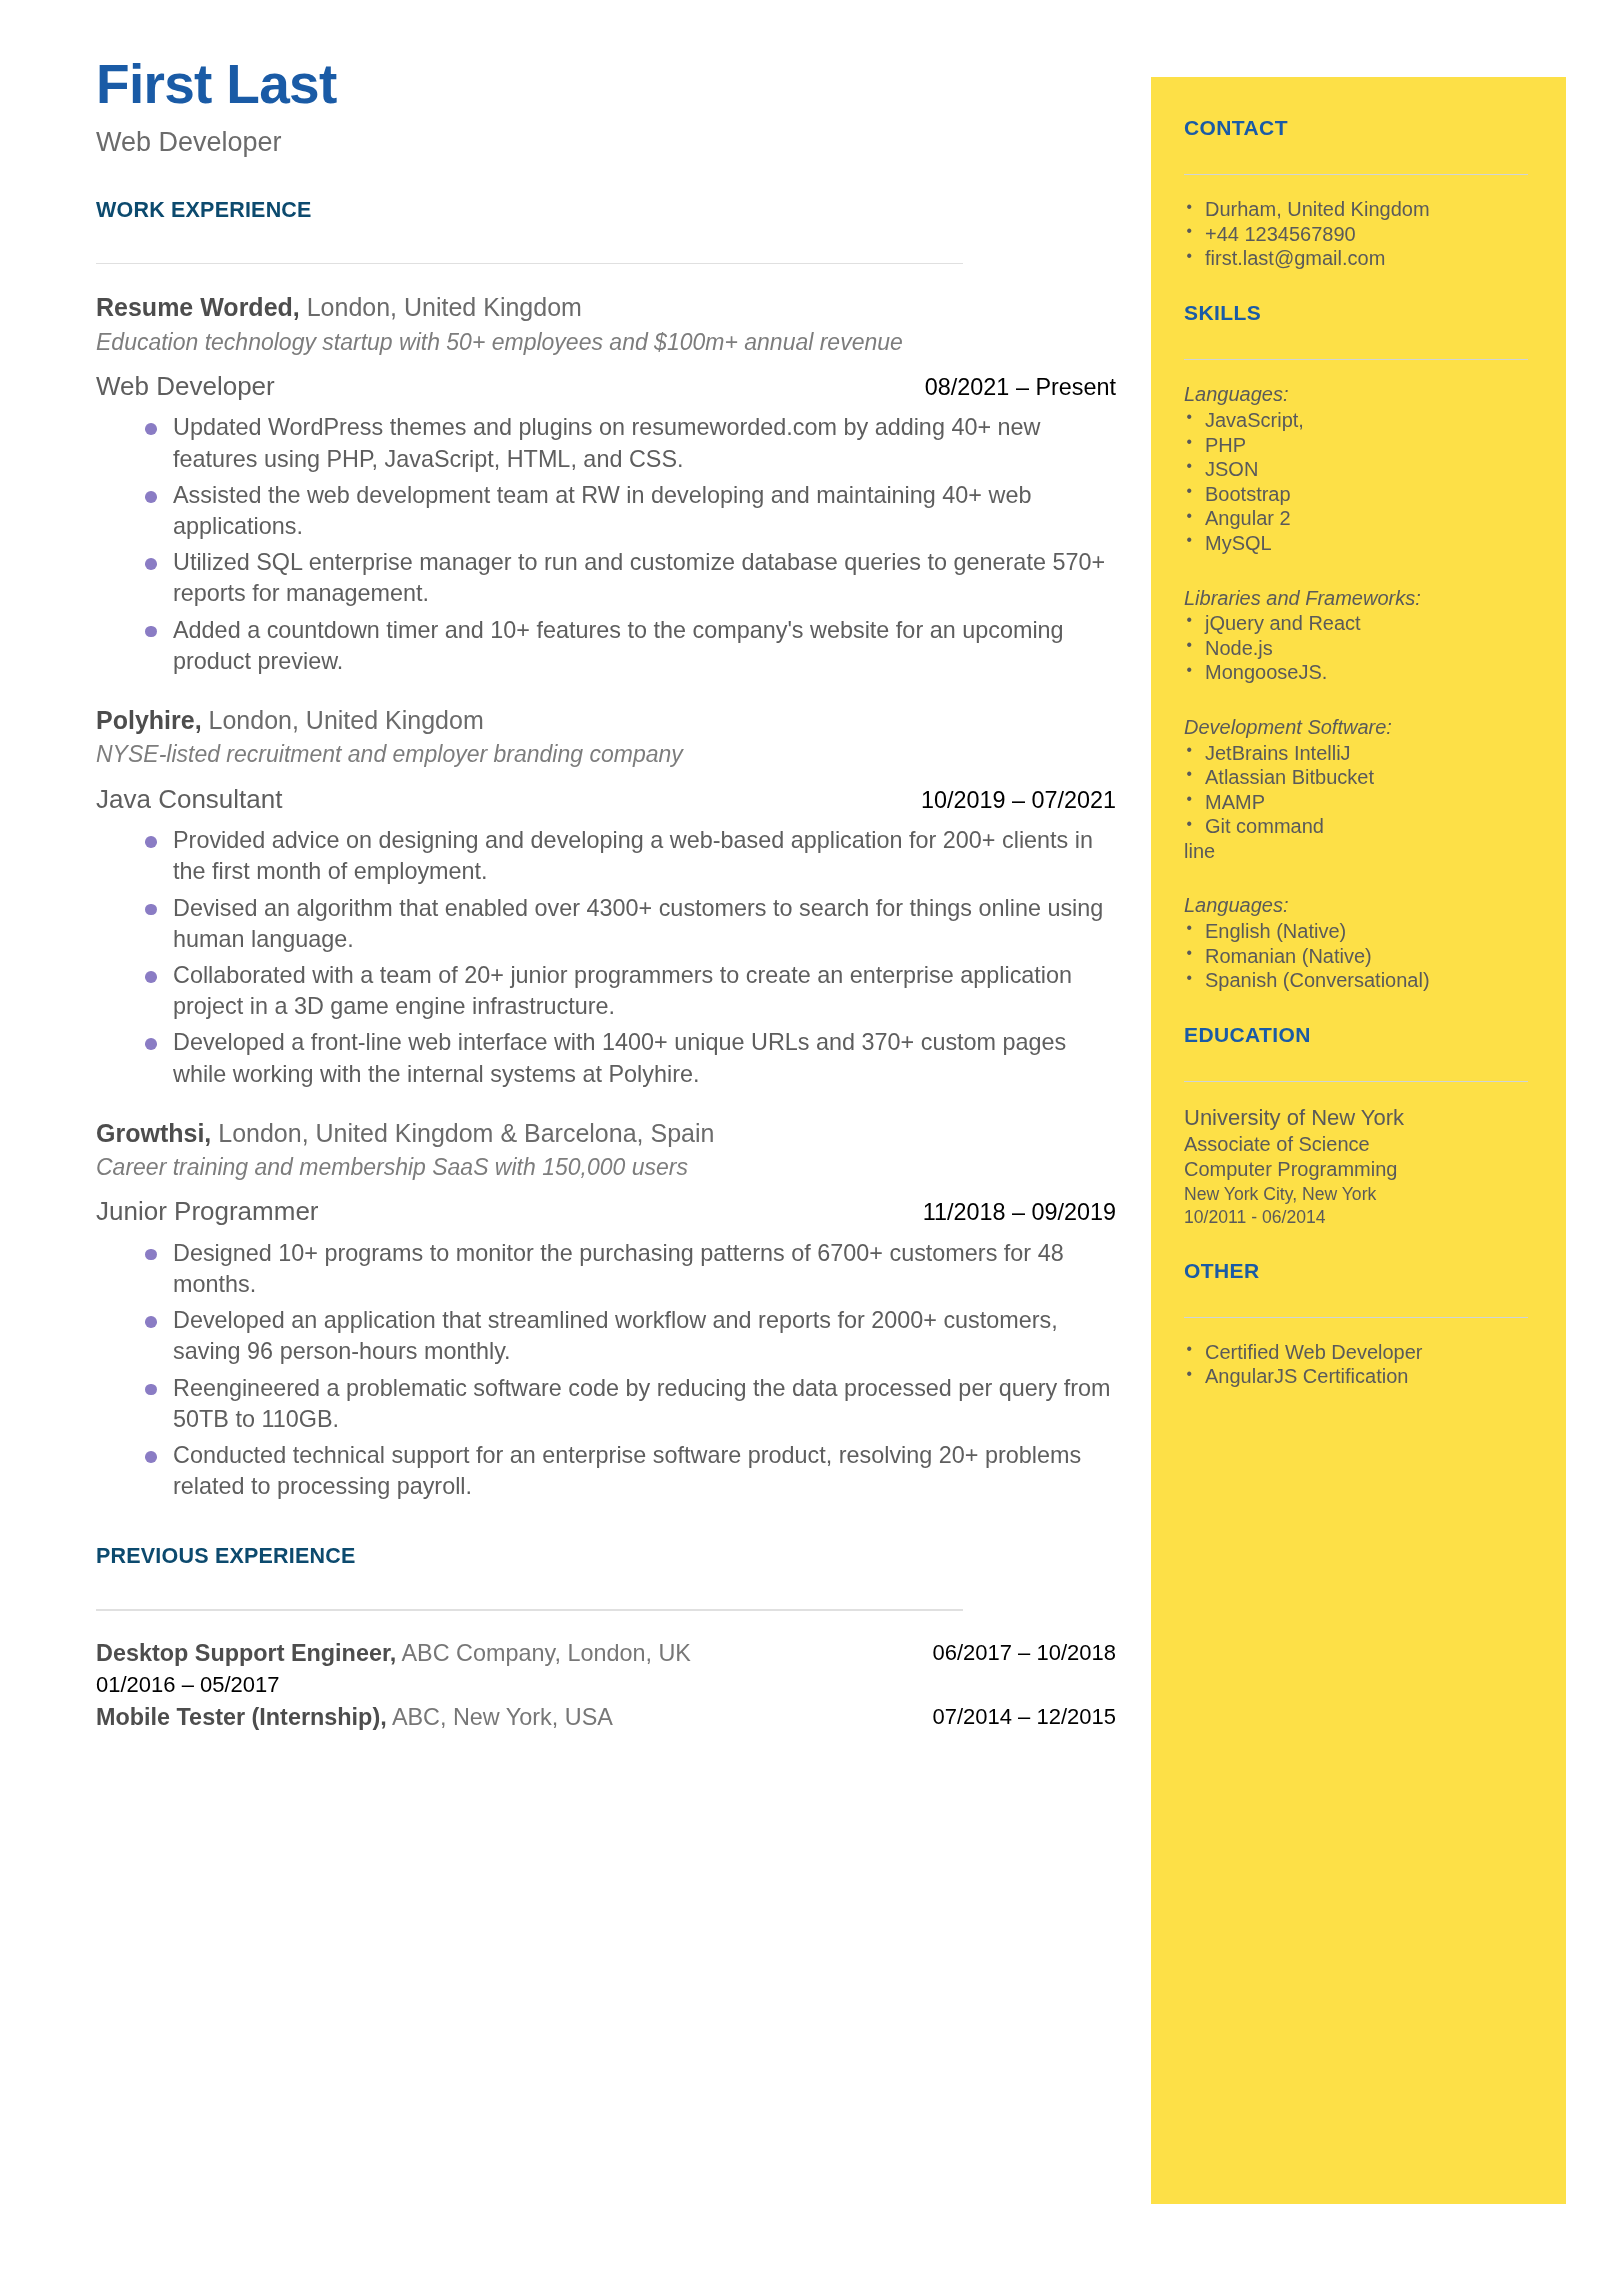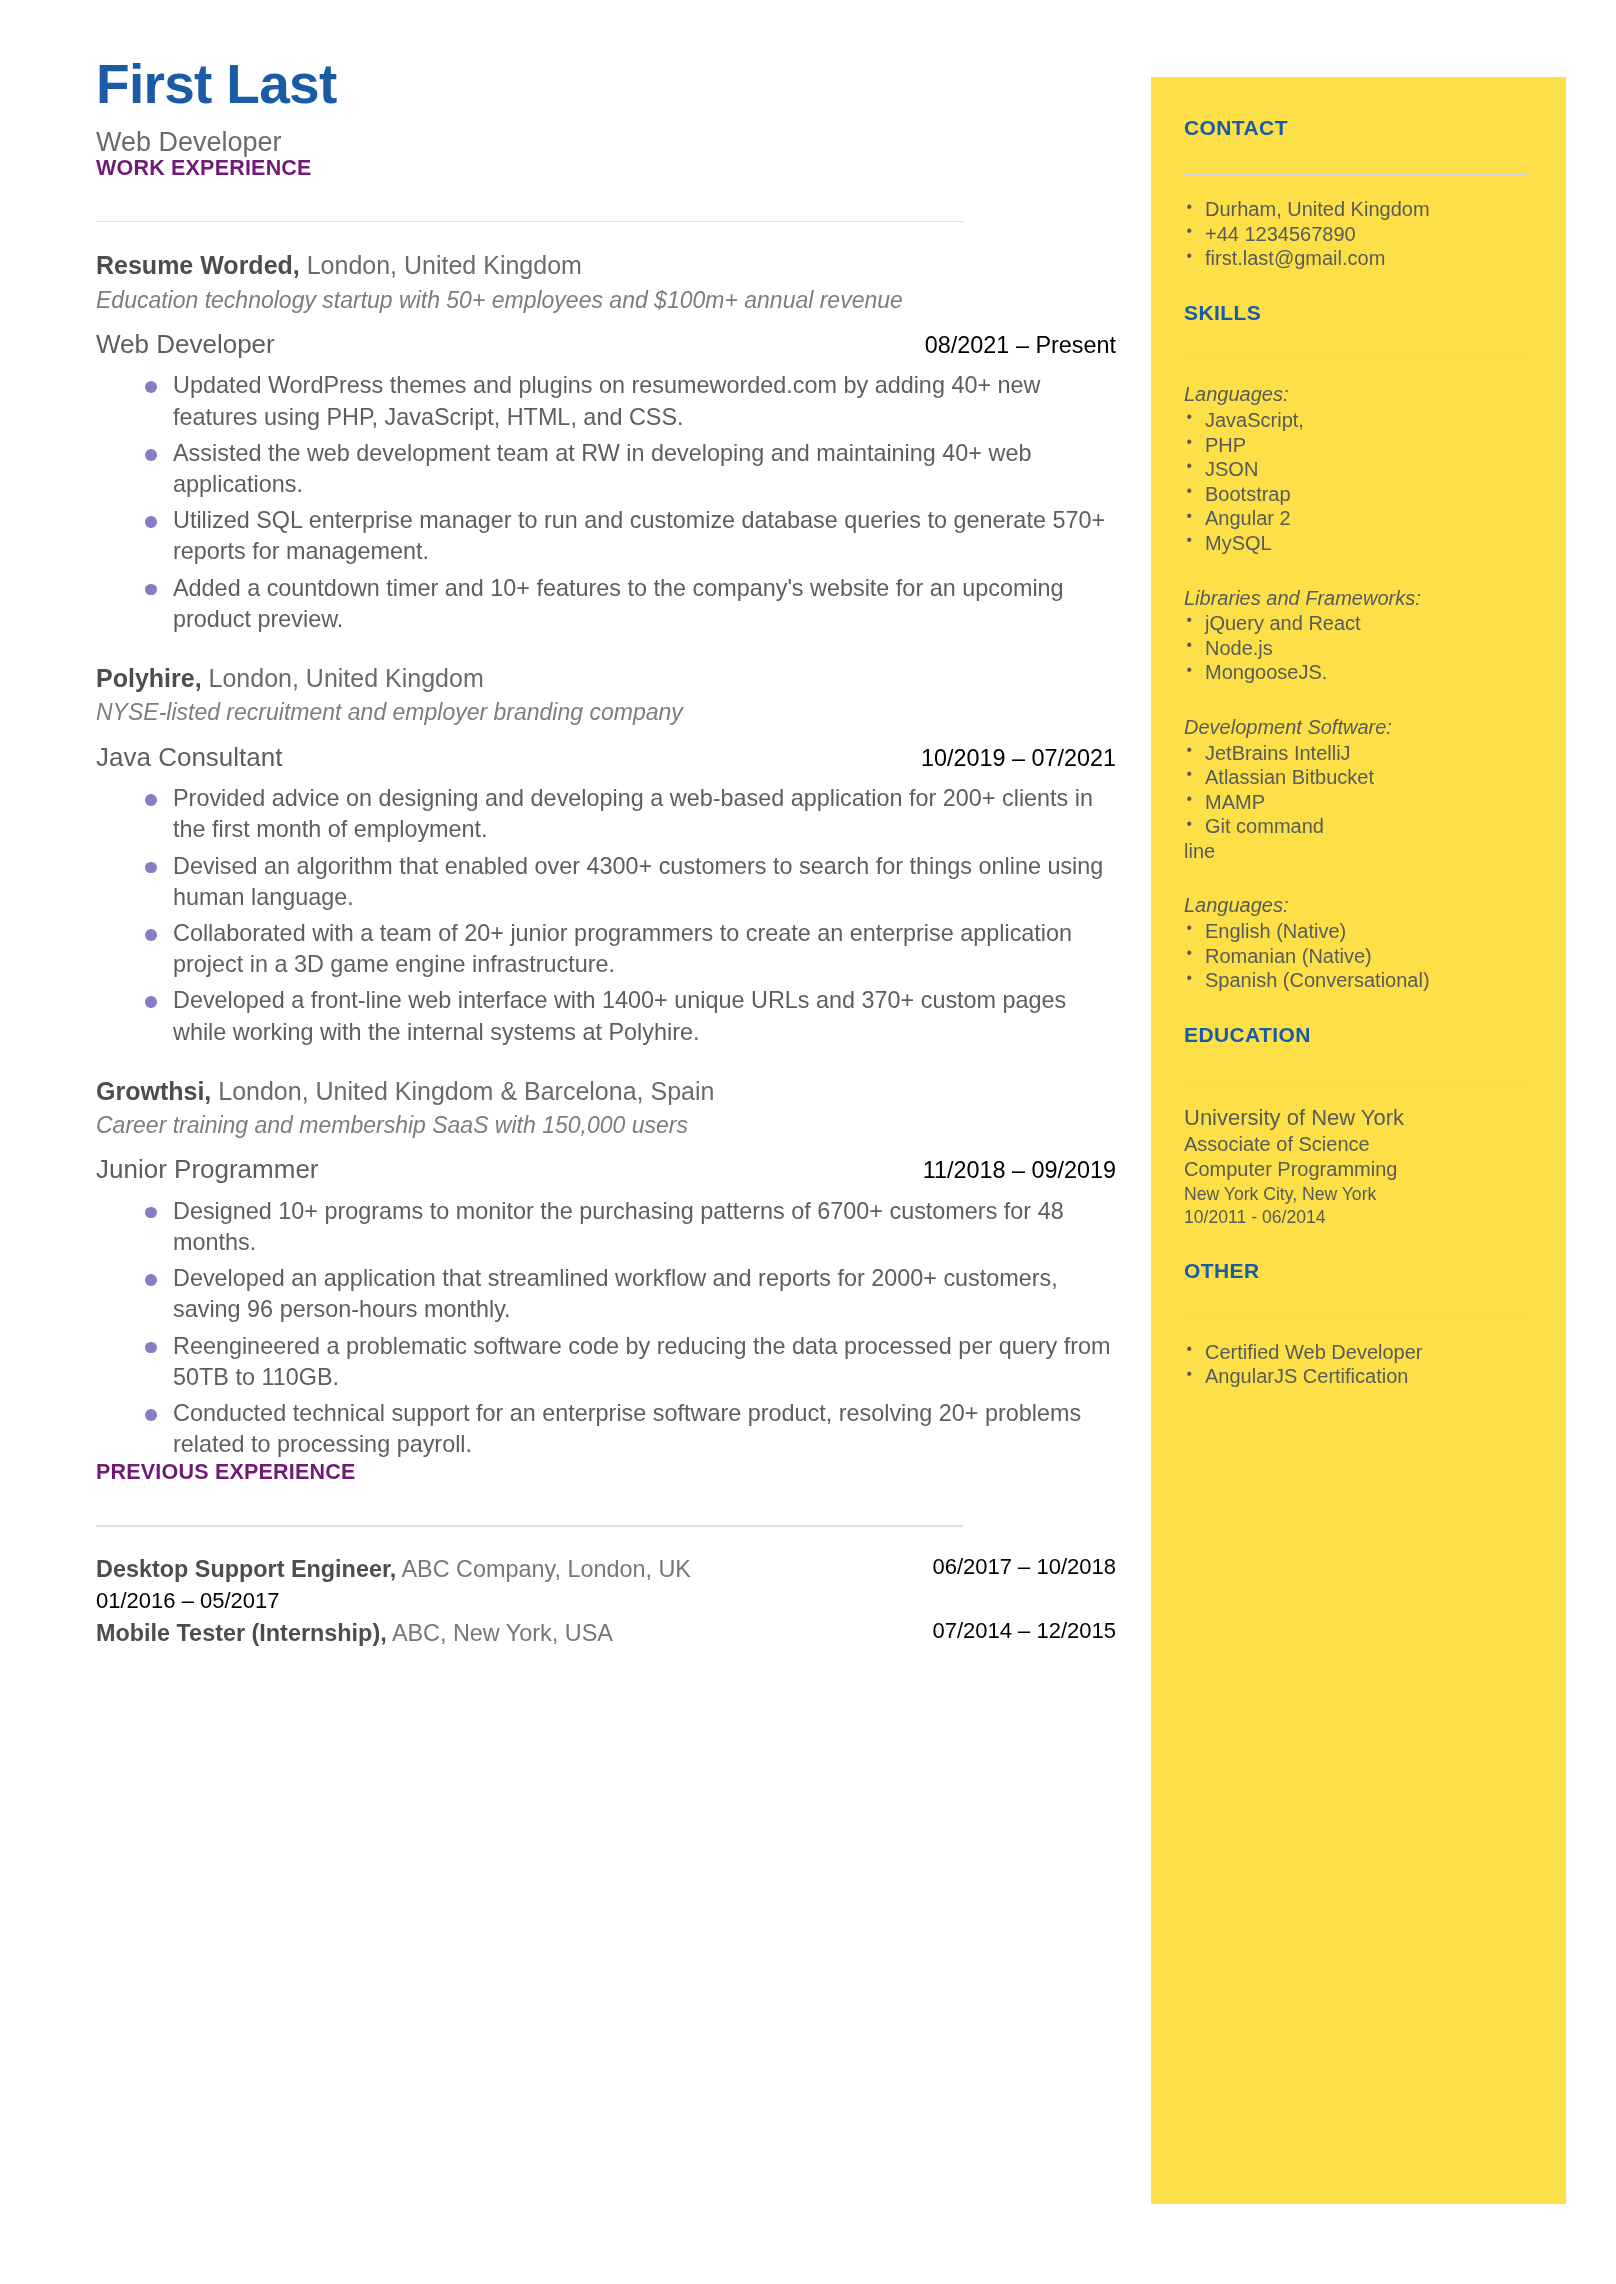"WORK EXPERIENCE" .sec-head { color: #701a75 -> #0c4a6e; margin-top: none -> 42px }
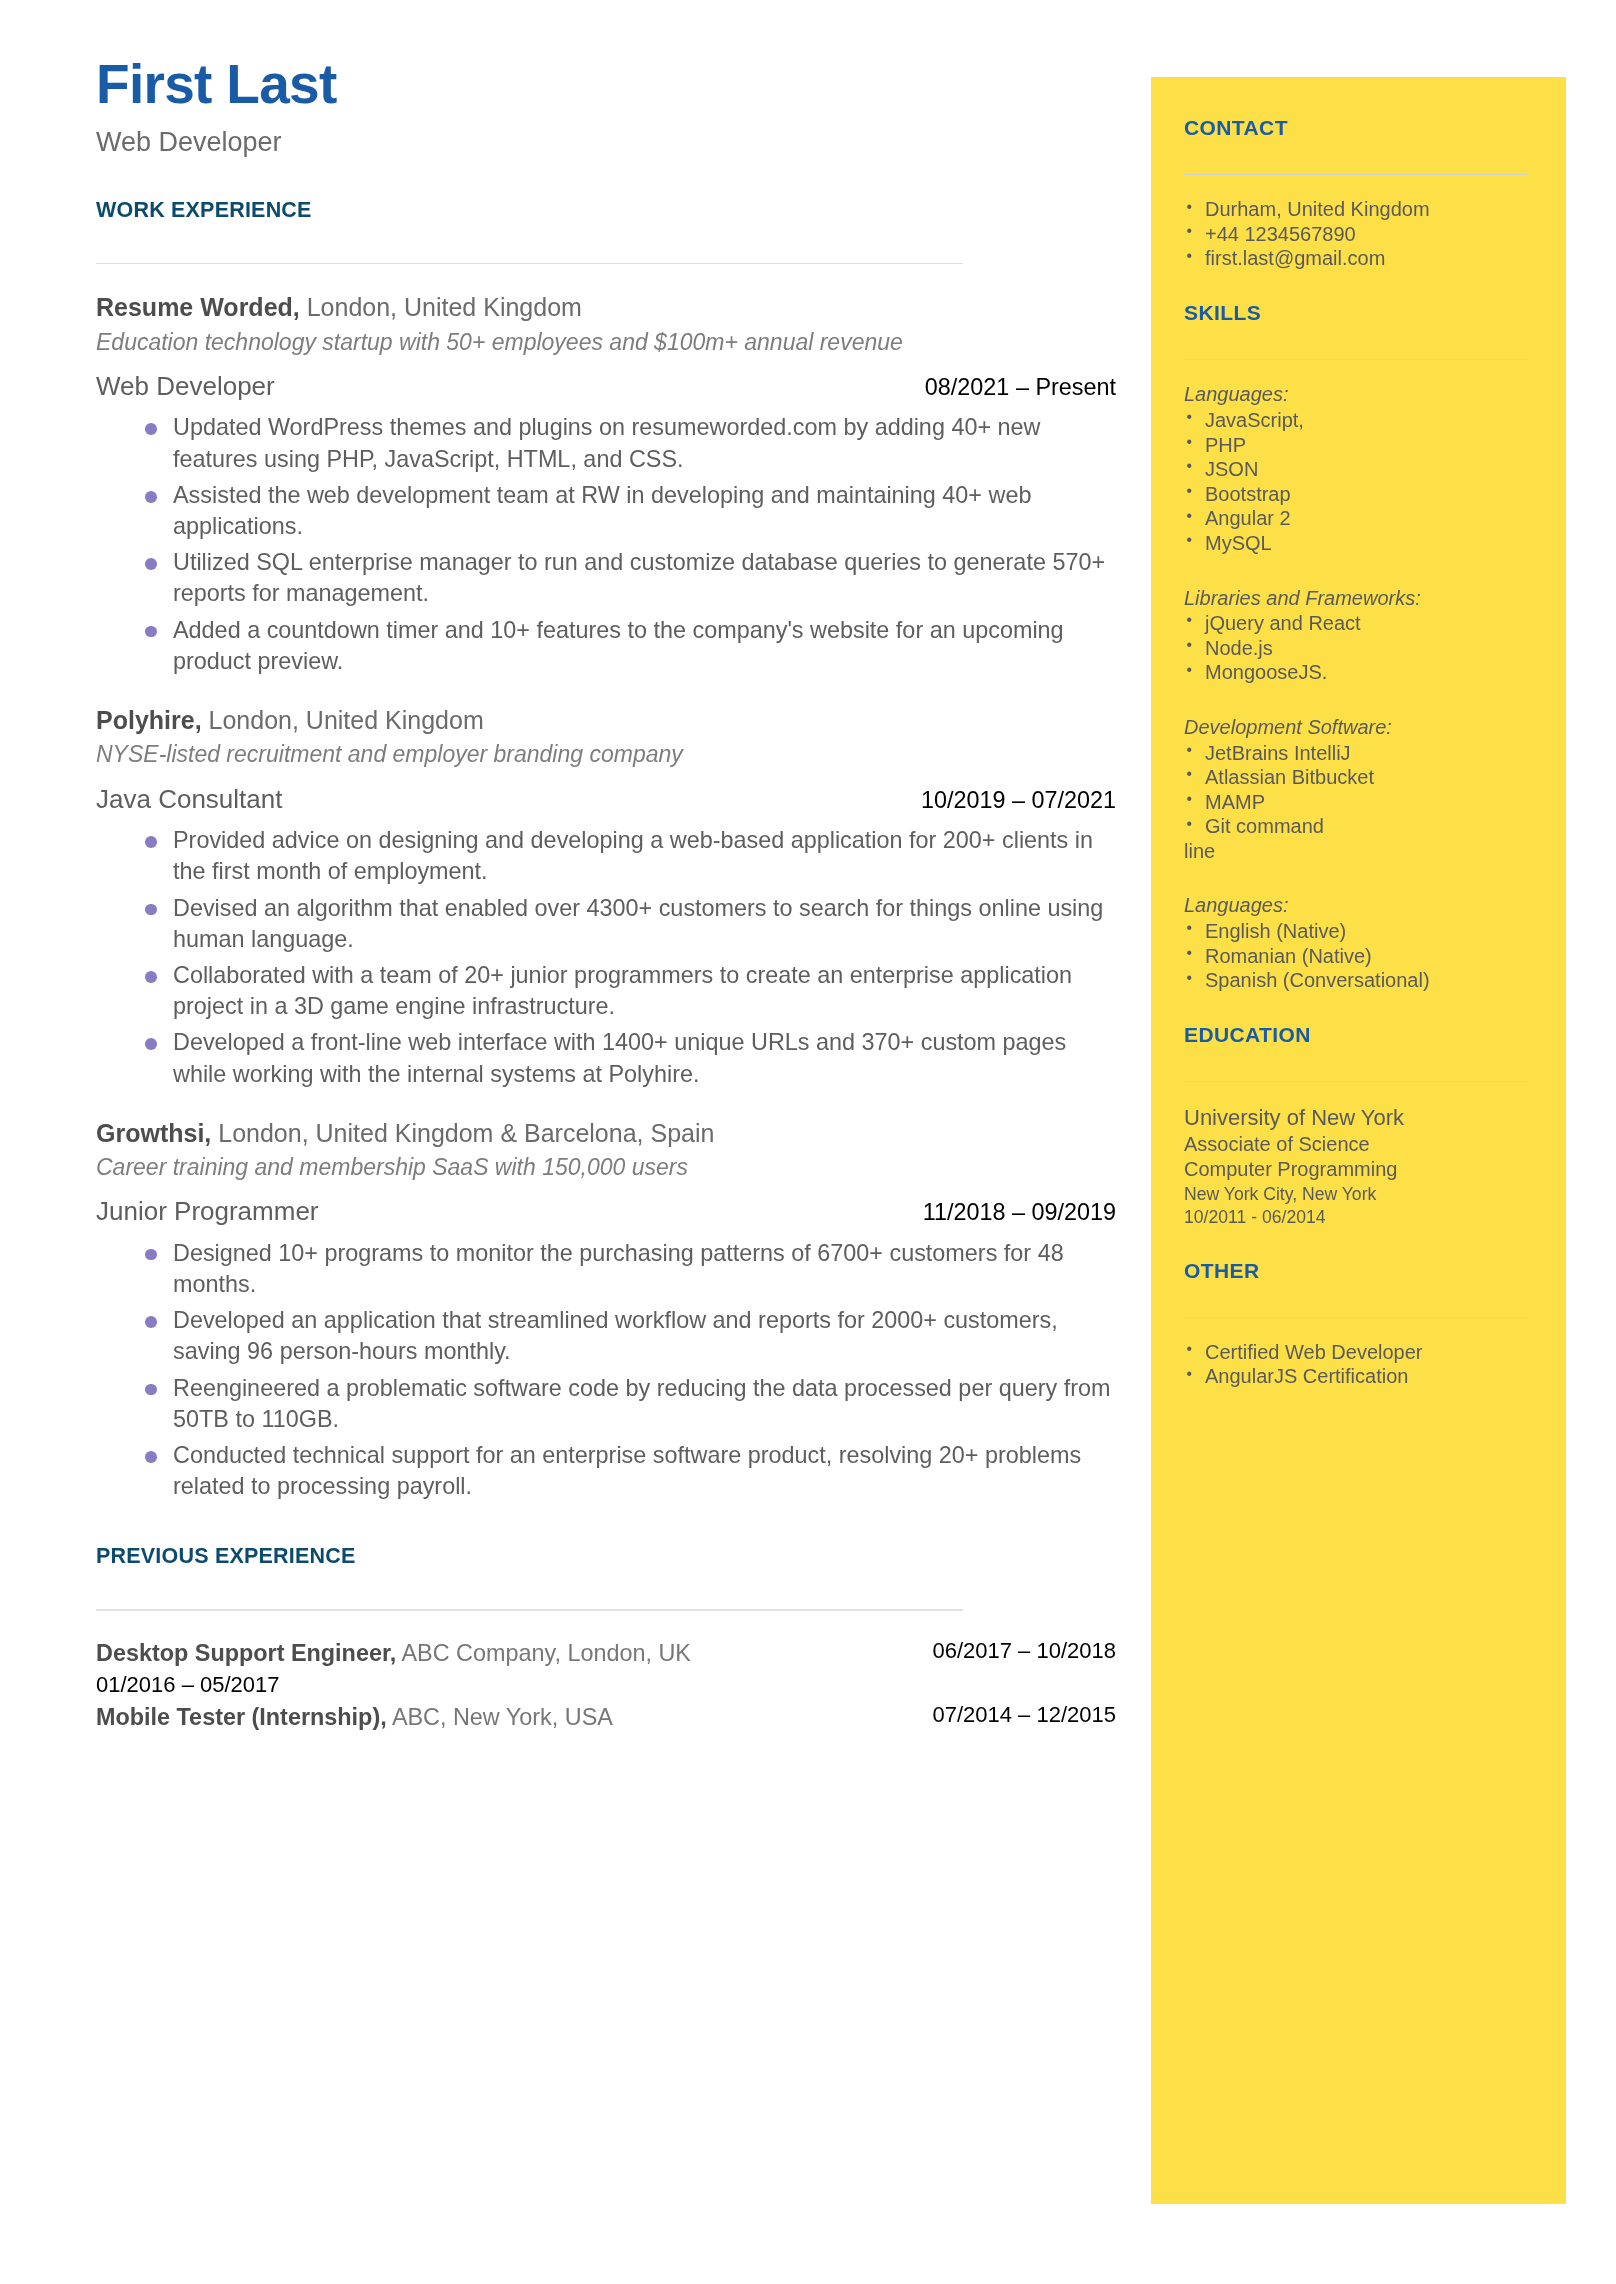"Desktop Support Engineer, ABC Company," .prev-row { align-items: flex-start -> center }
